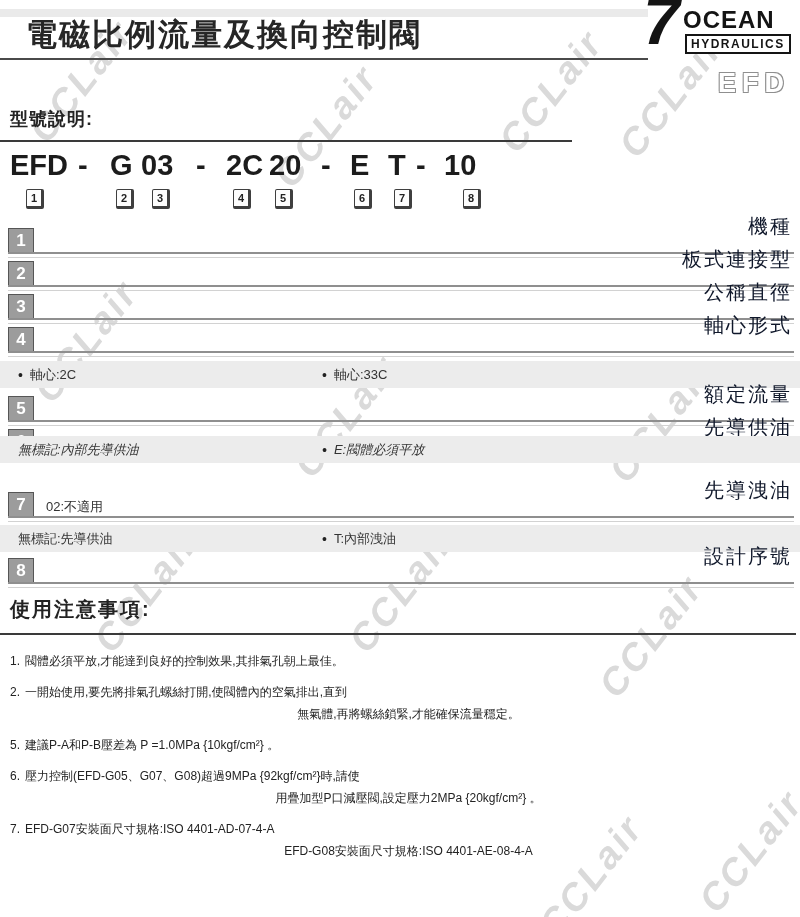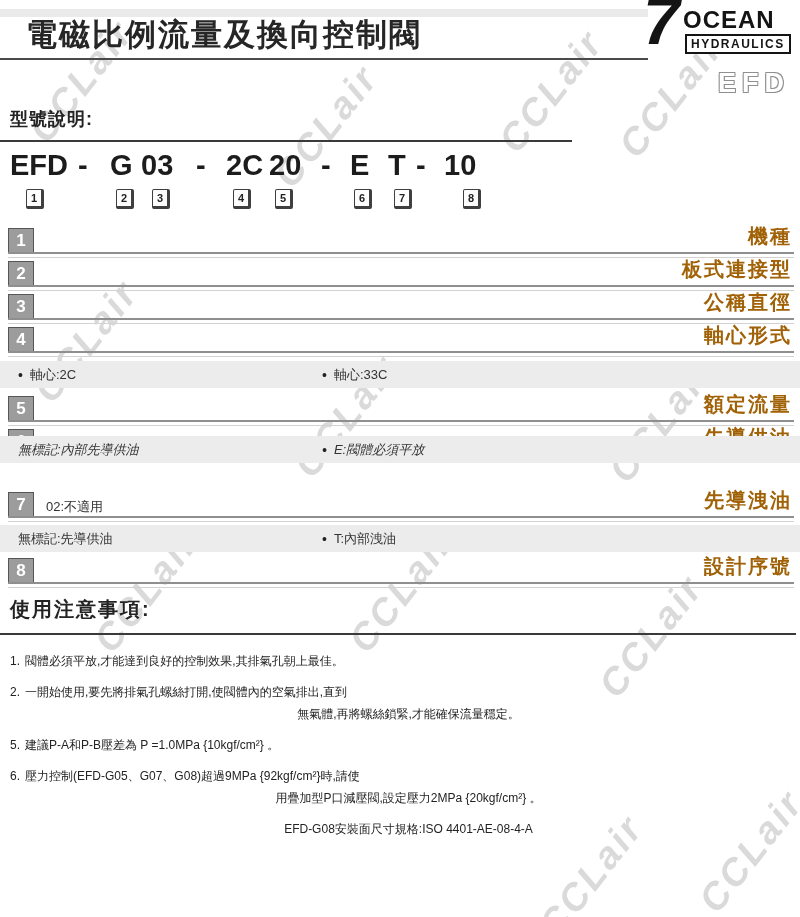"機種" .row-label { bottom: 8px -> 18px; color: #a16207 -> #0f172a; font-weight: 700 -> 400 }
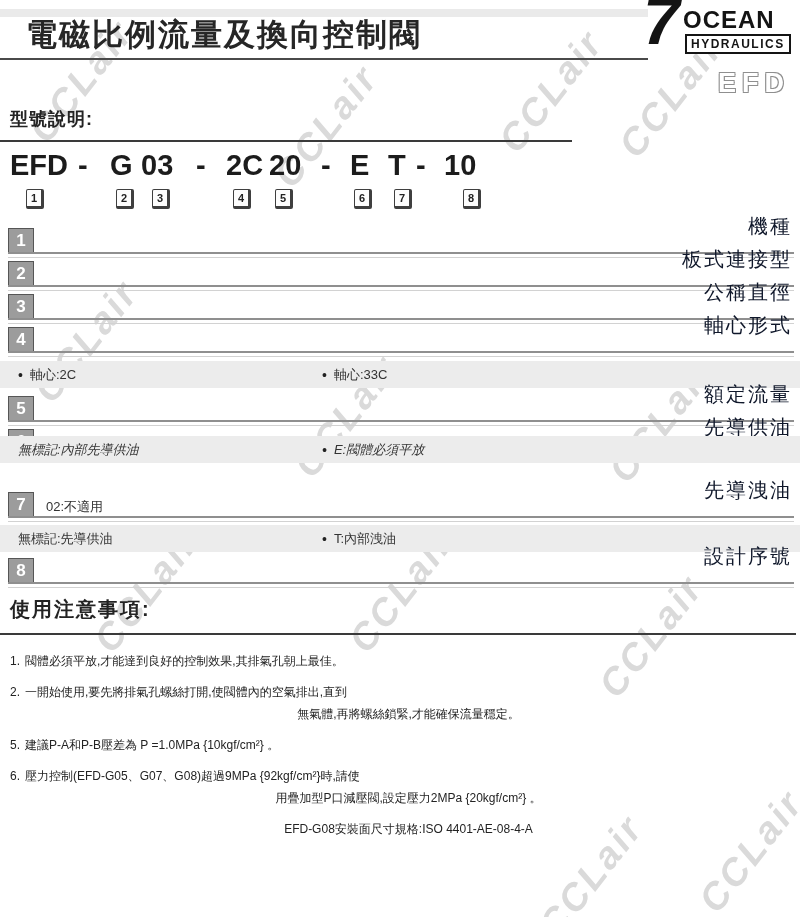"7. EFD-G07安裝面尺寸規格:ISO 4401-AD-07-4-A" div.note-line { html: none -> <div><span>7.</span><span>EFD-G07安裝面尺寸規格:ISO 4401-AD-07-4-A</span></div> }
